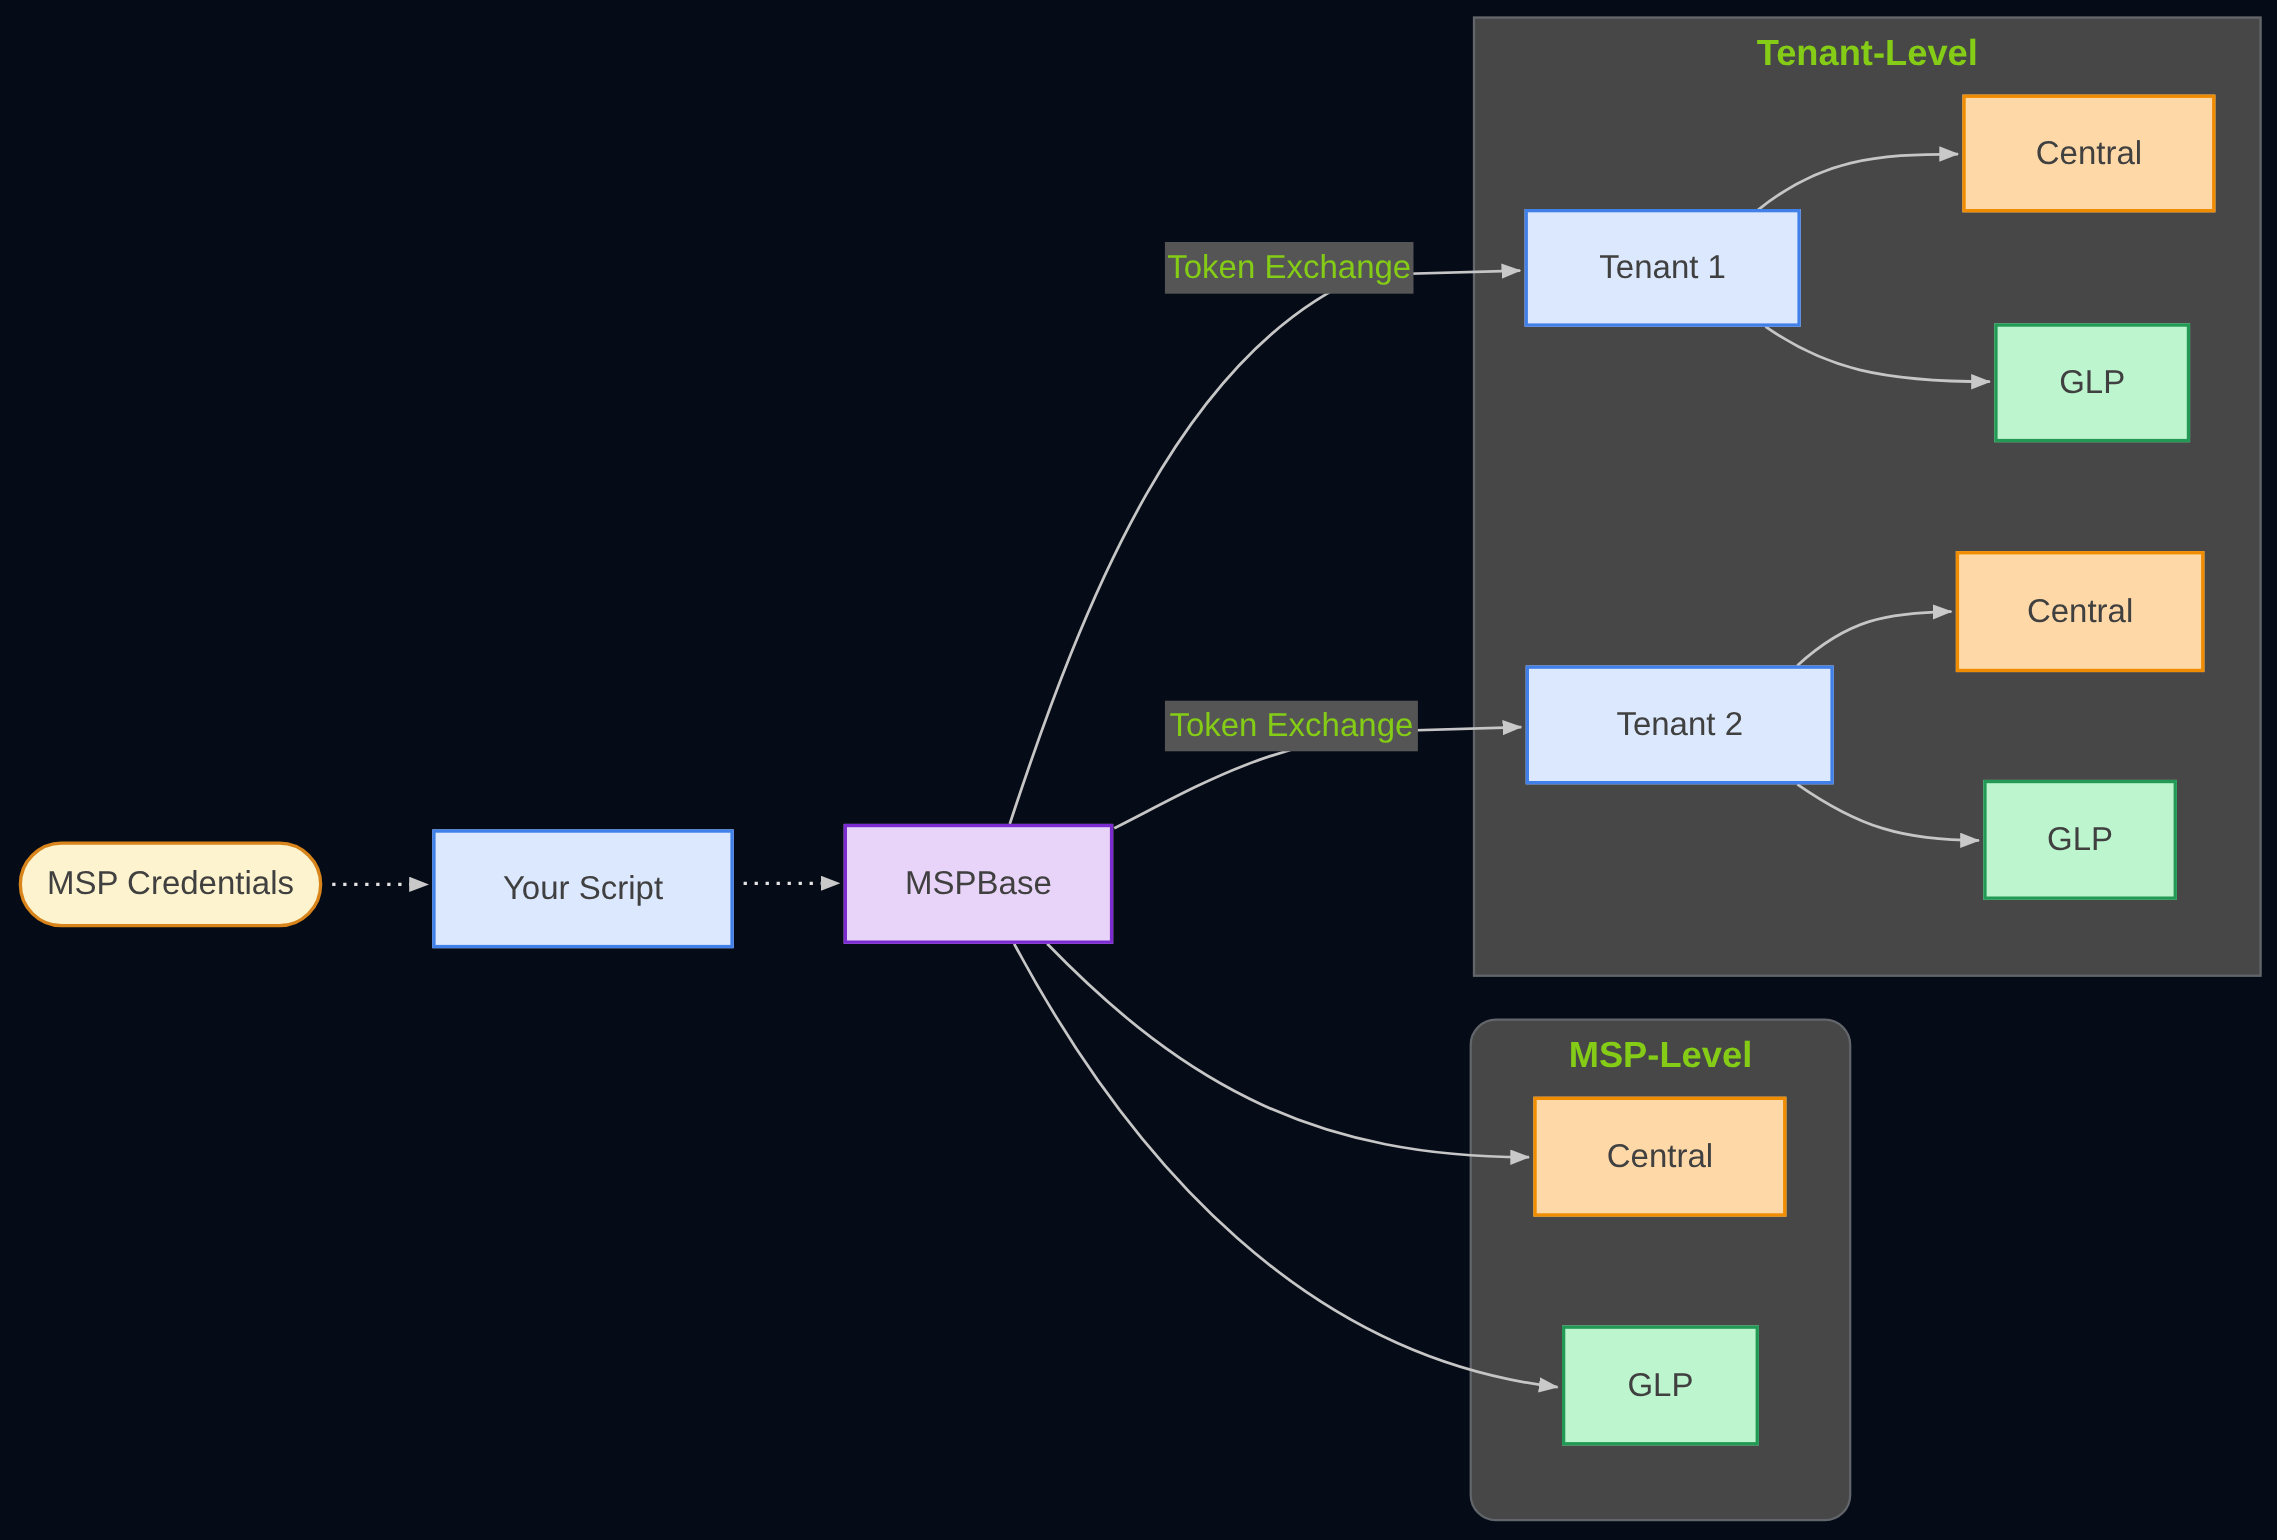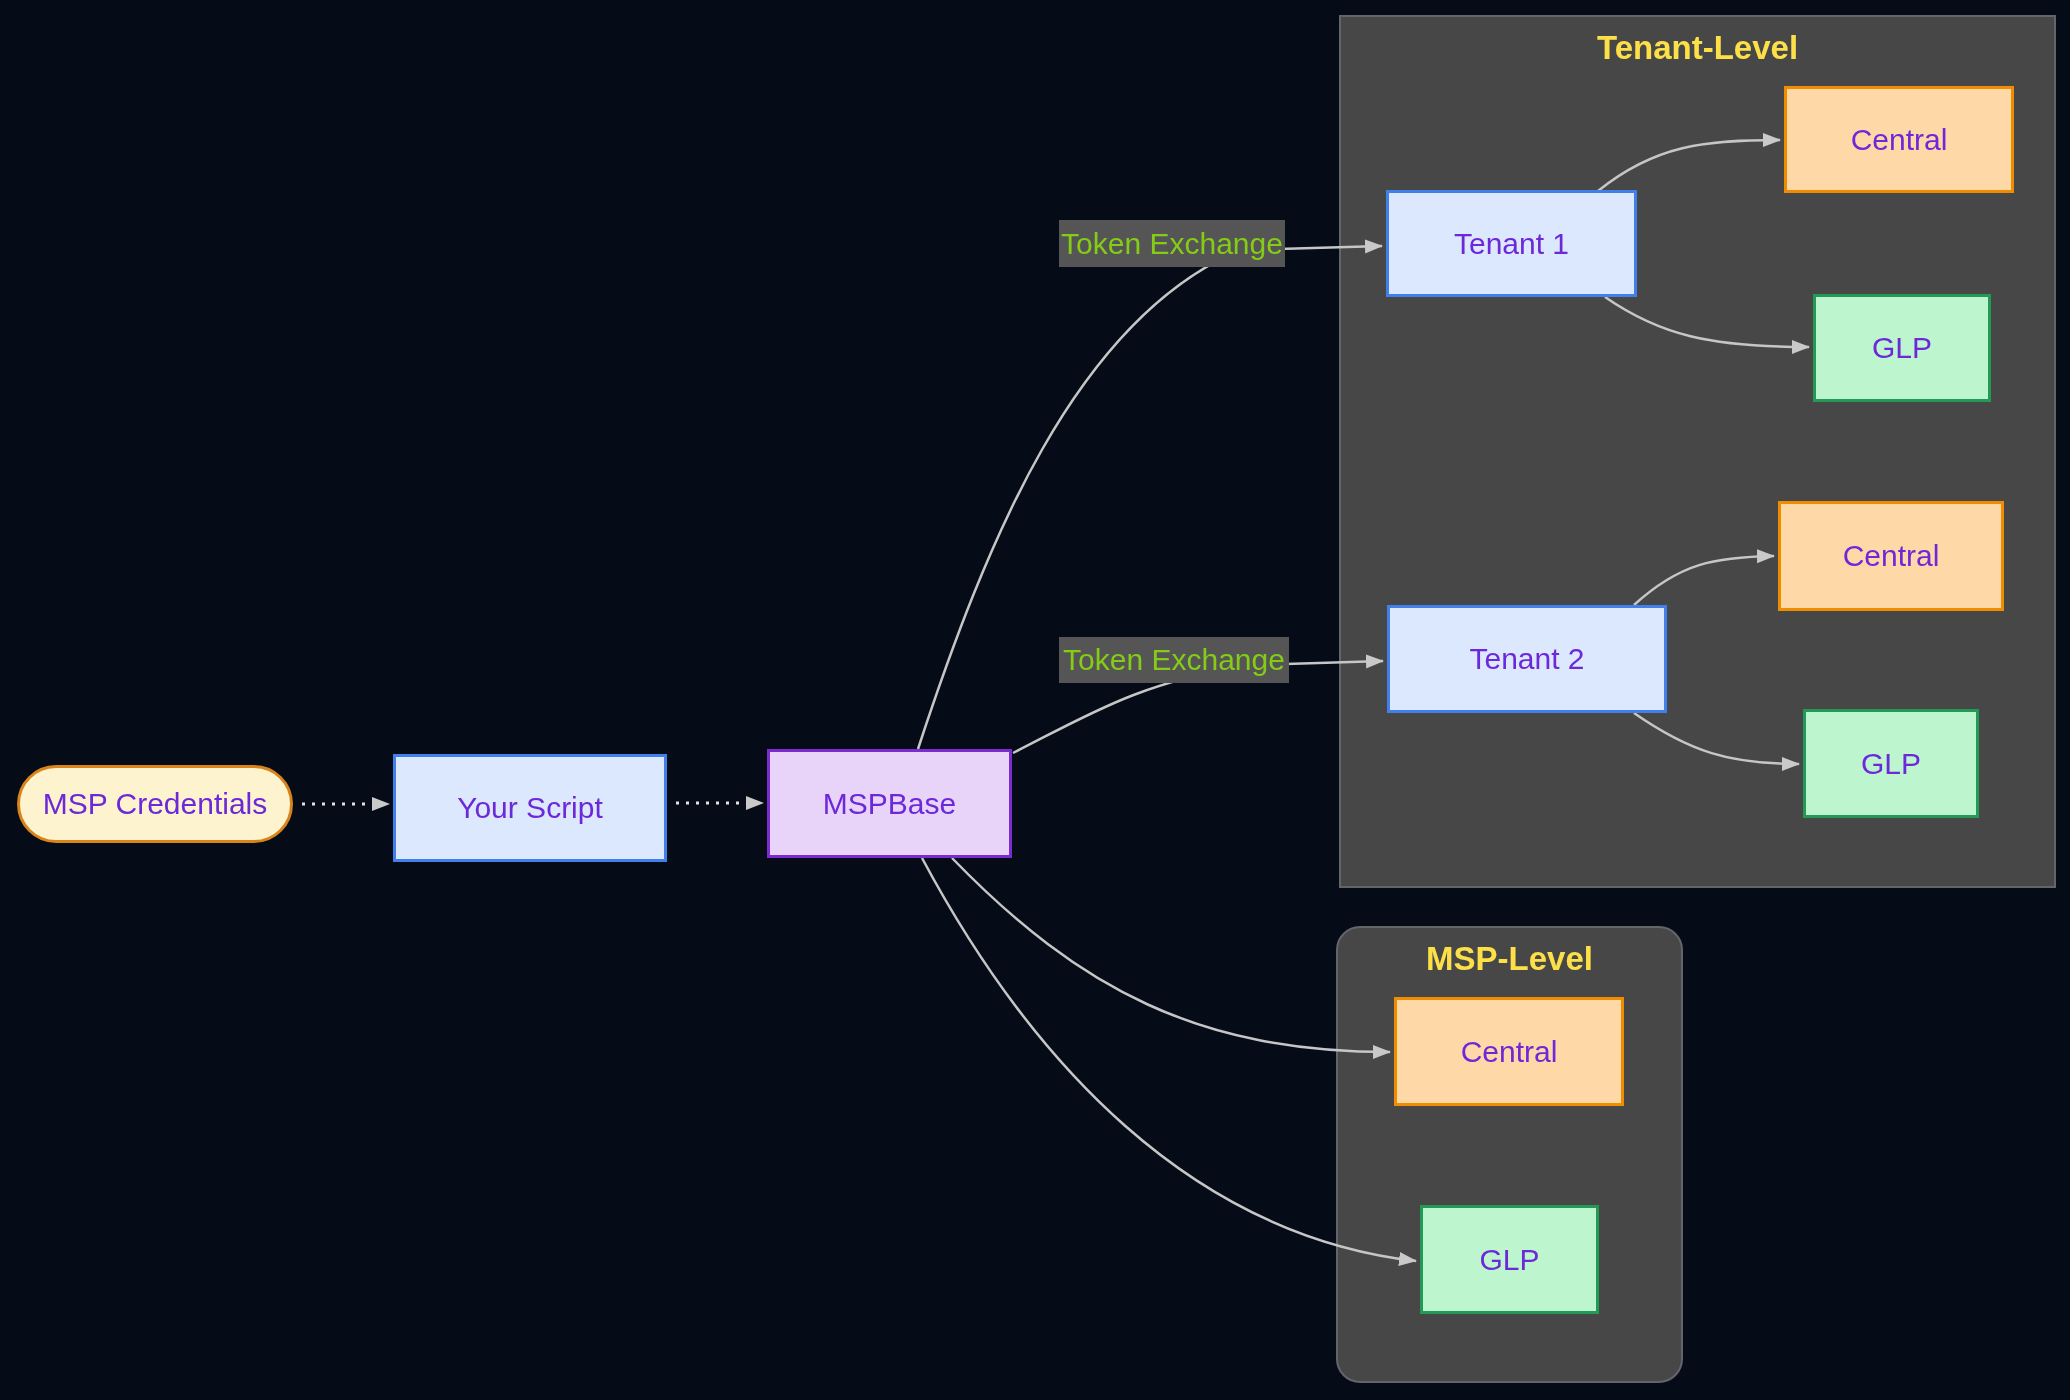"Tenant-Level" .group-title { color: #fde047 -> #84cc16 }
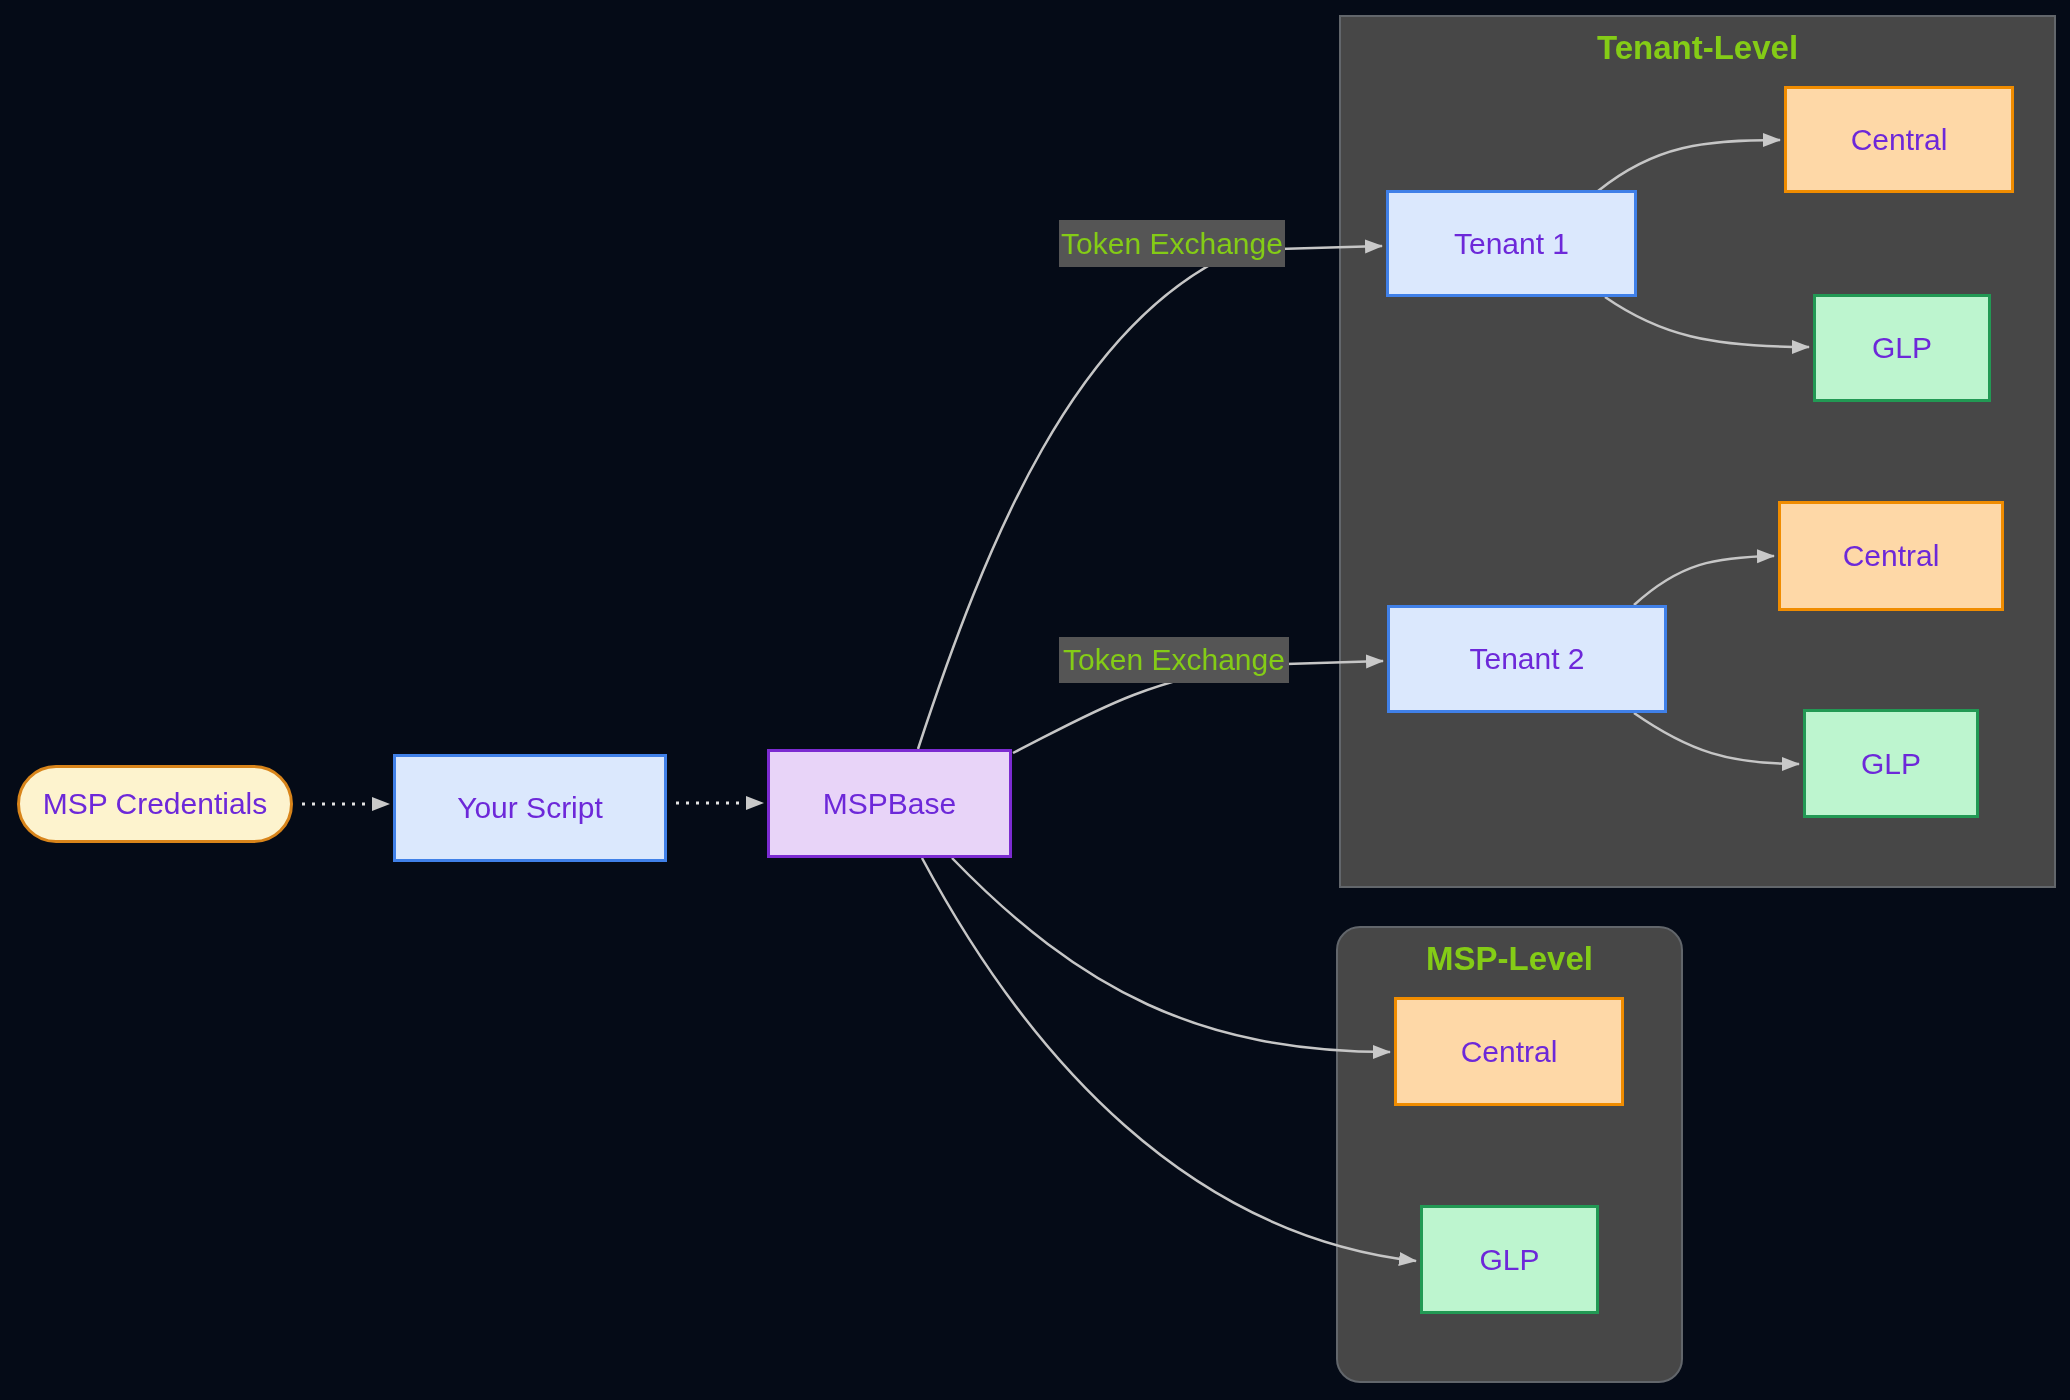"Central" .node { color: #6d28d9 -> #404040 }
